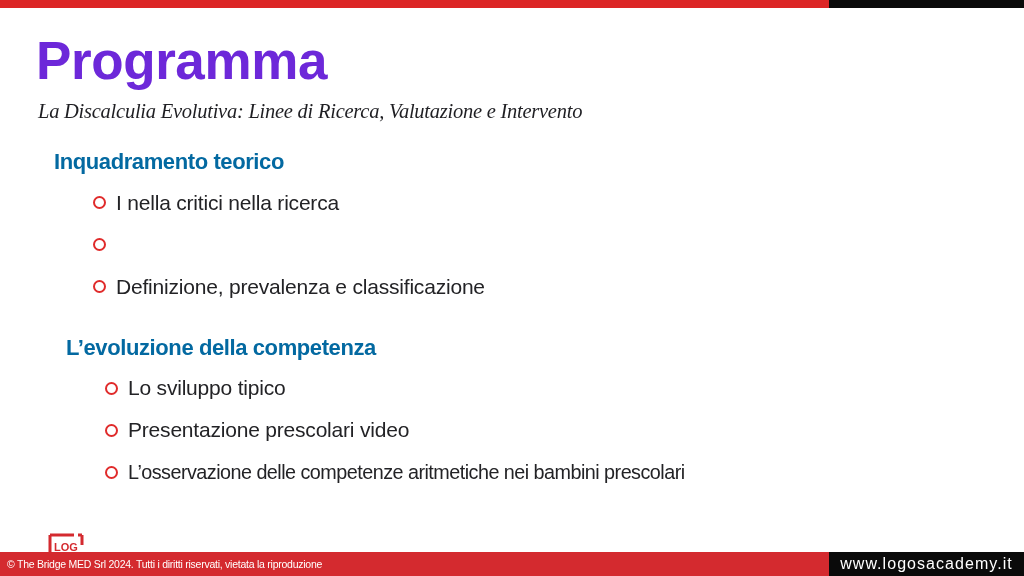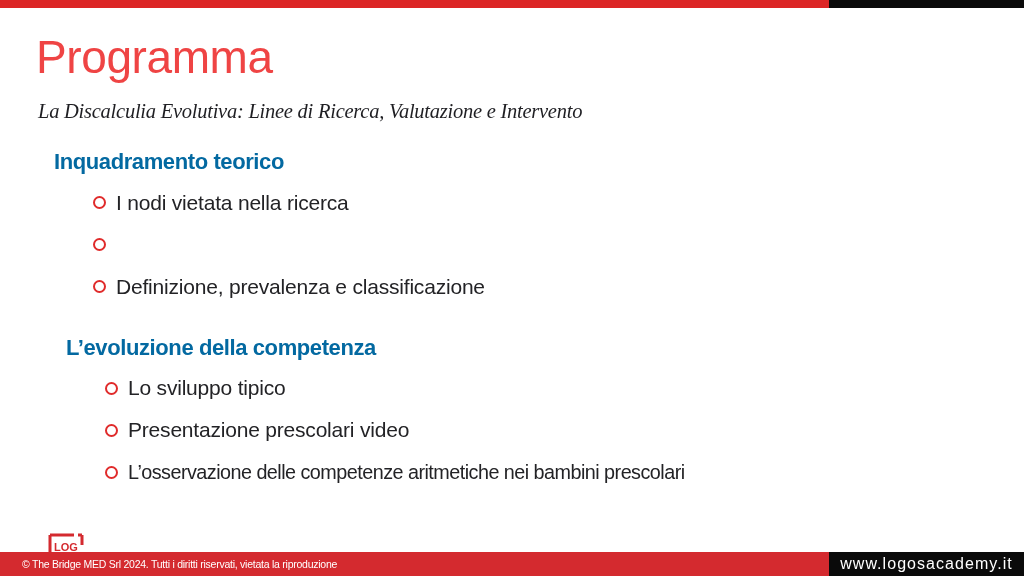"Programma" .title { color: #ef4444 -> #6d28d9; font-size: 46px -> 53px; font-weight: normal -> bold }
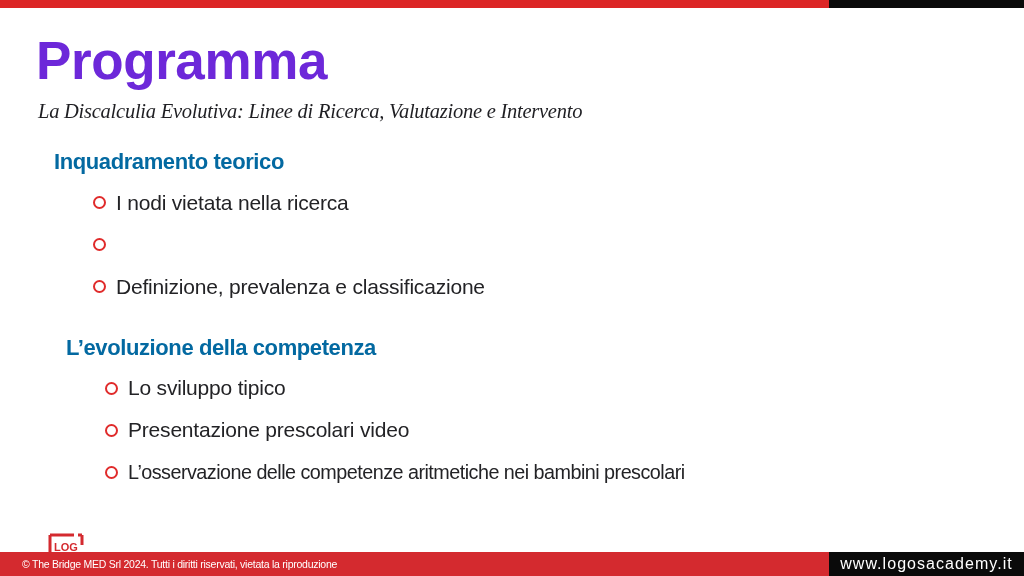"I nodi vietata nella ricerca" span.bullet-text { text: nodi vietata -> nella critici }
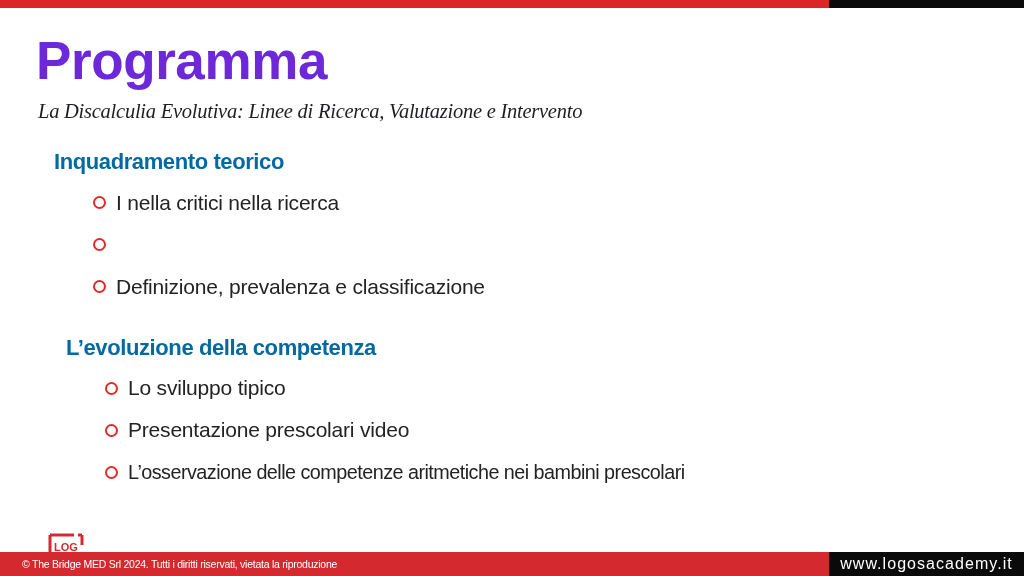"© The Bridge MED Srl" .footer-copy { padding-left: 22px -> 7px }
